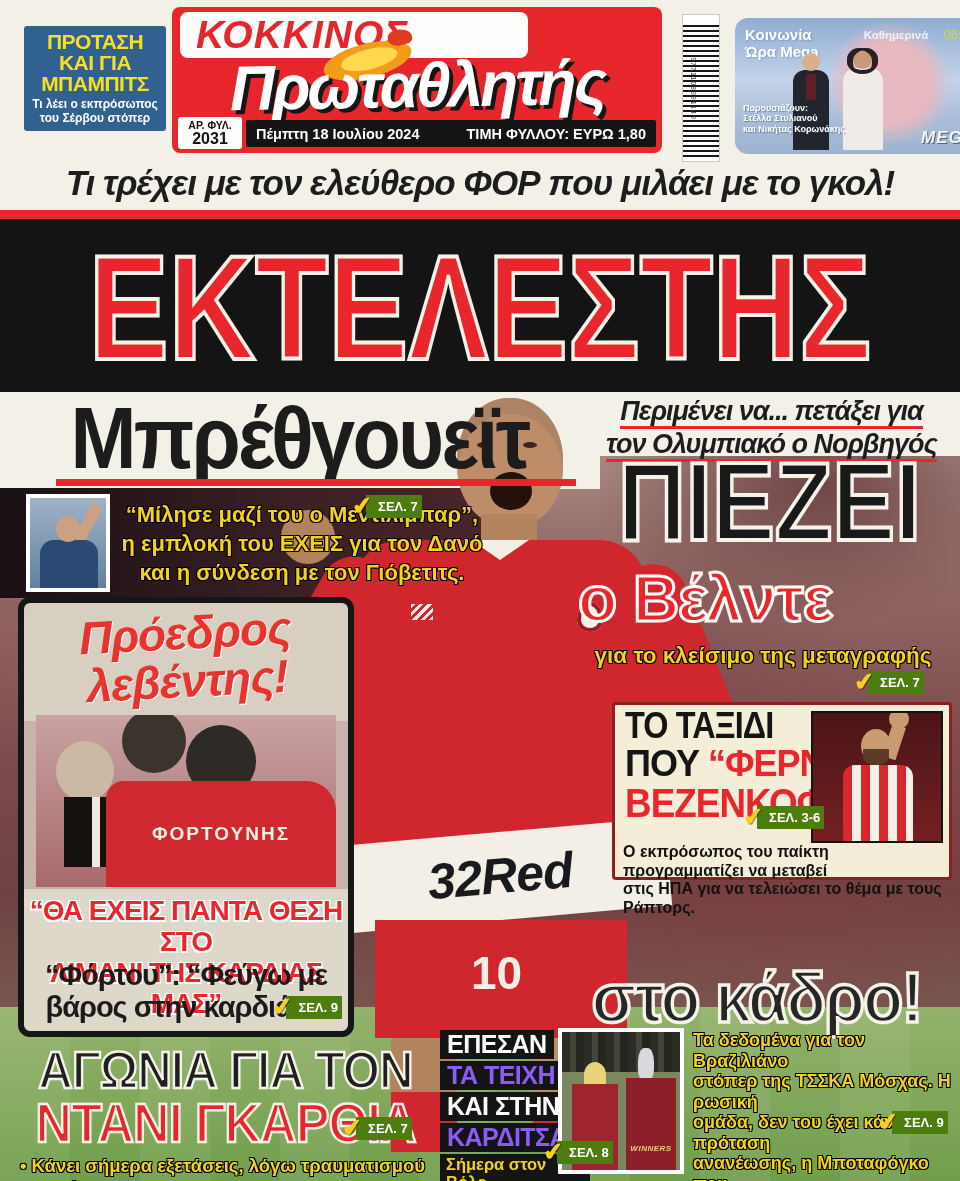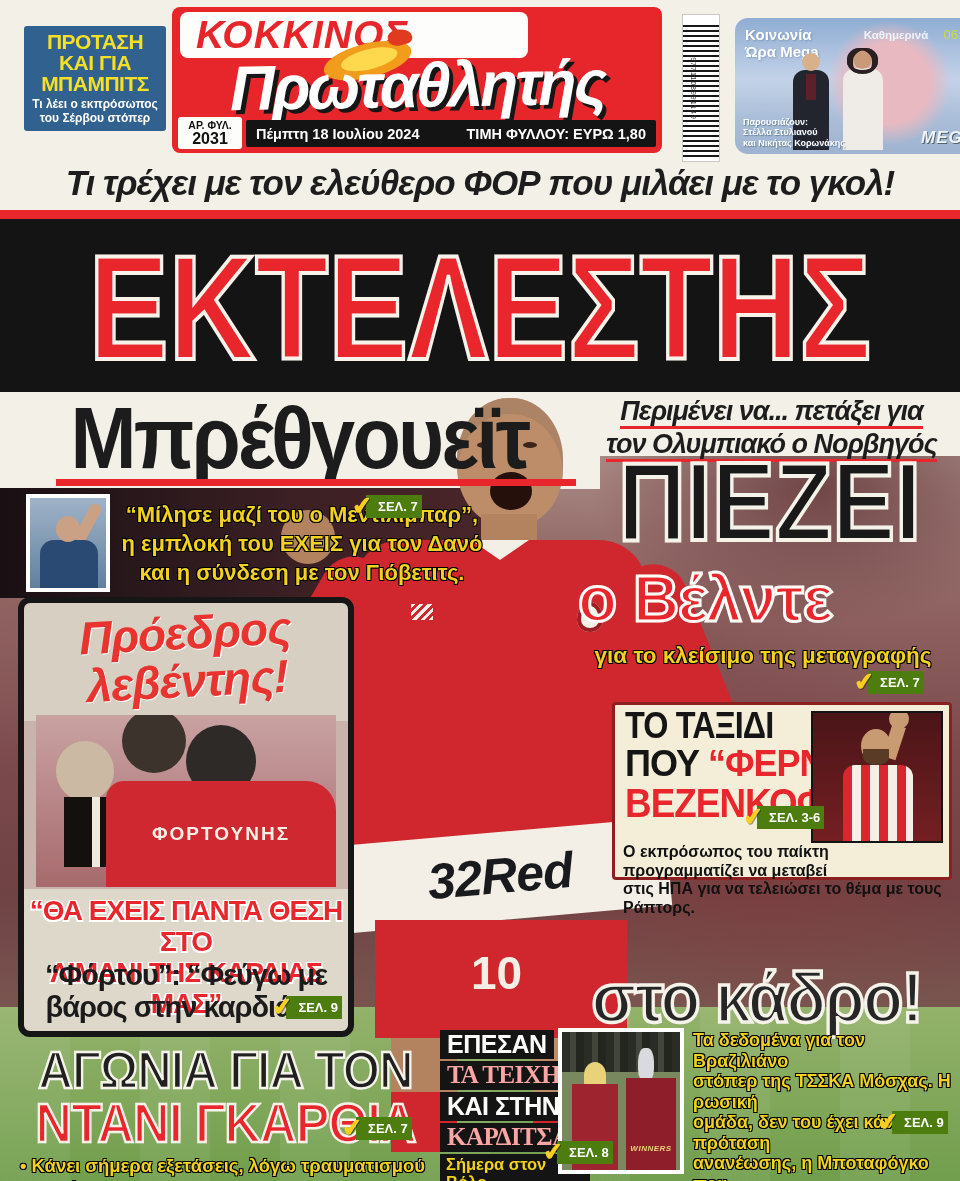"Παρουσιάζουν:" .mega-ad .pres { bottom: 6px -> 20px }
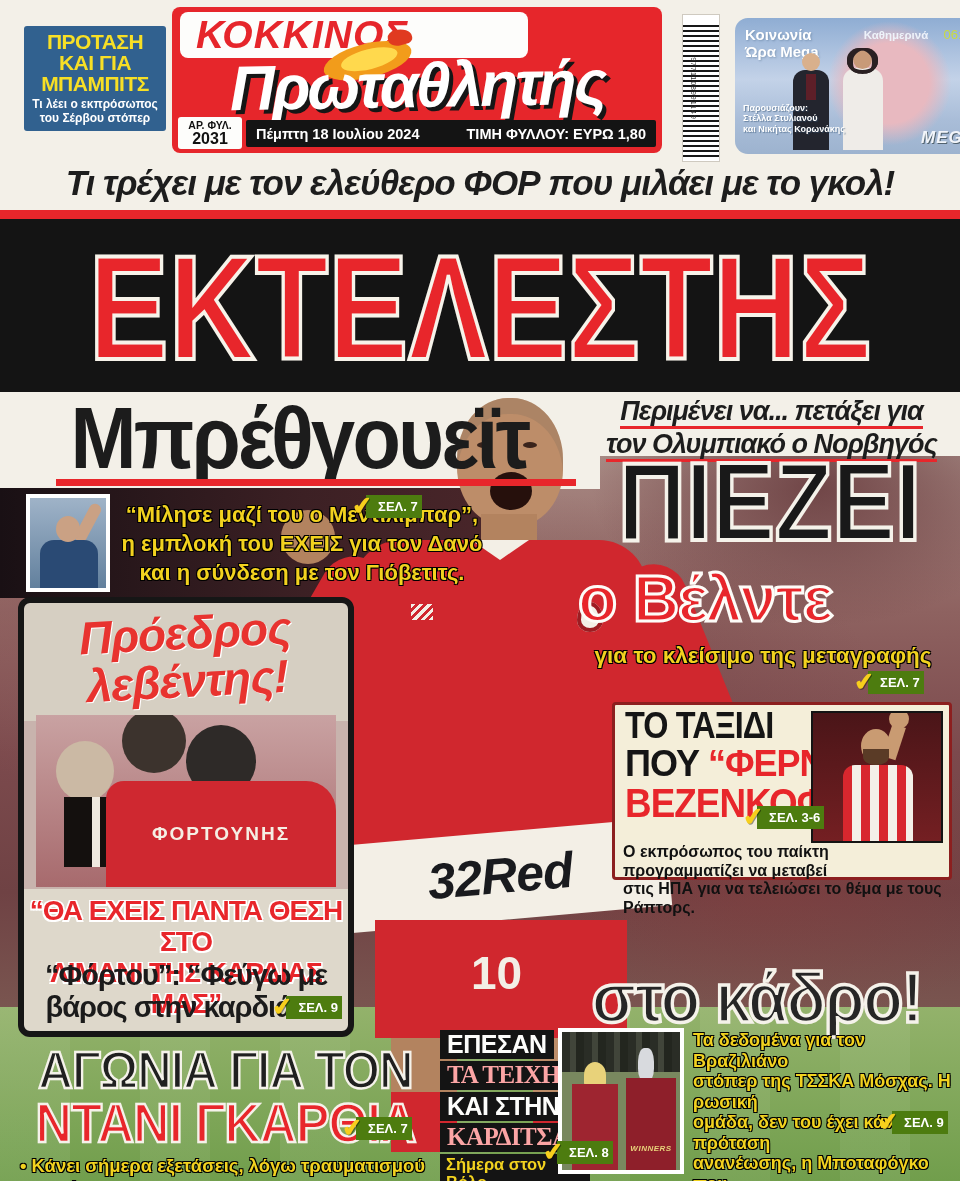"ΤΑ ΤΕΙΧΗ" .karditsa .r { color: #fca5a5 -> #8b5cf6; font-family: Liberation Serif, serif -> none }
